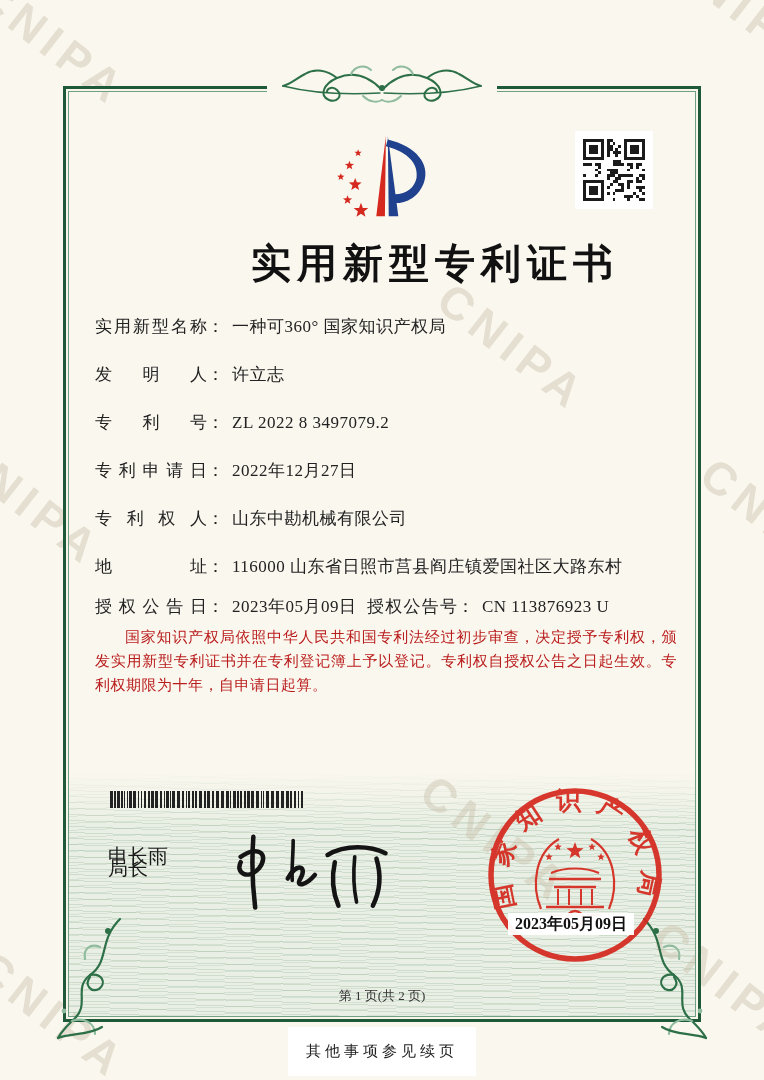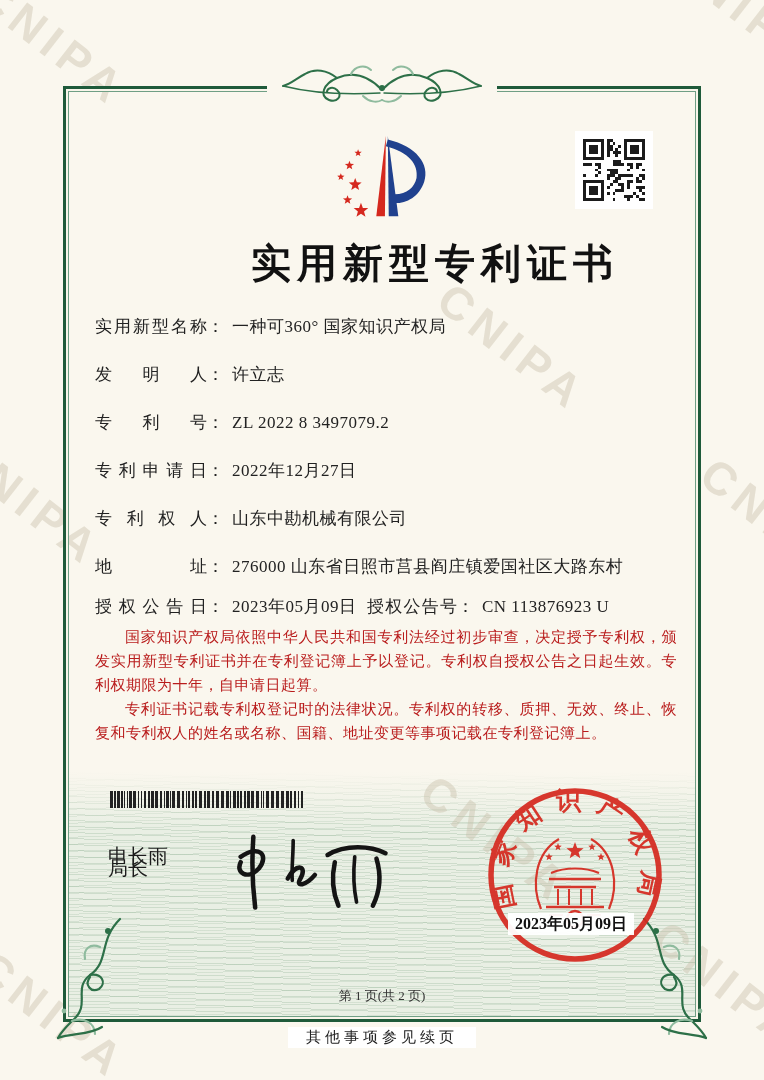"276000 山东省日照市莒县阎庄镇爱国社区大路东村" span.fvalue { text: 276000 -> 116000 }
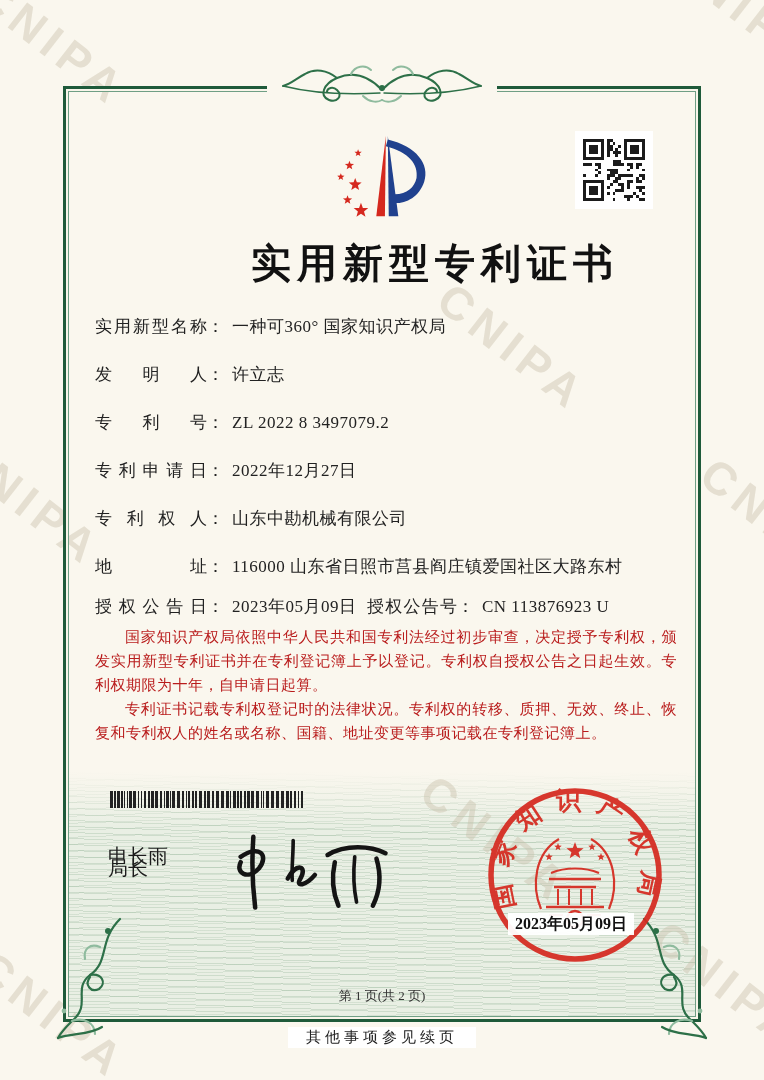"专利证书记载专利权登记时的法律状况。专利权的转移、质押、无效、终止、恢复和专利权" p { html: <p>专利证书记载专利权登记时的法律状况。专利权的转移、质押、无效、终止、恢复和专利权人的姓名或名称、国籍、地址变更等事项记载在专利登记簿上。</p> -> none }
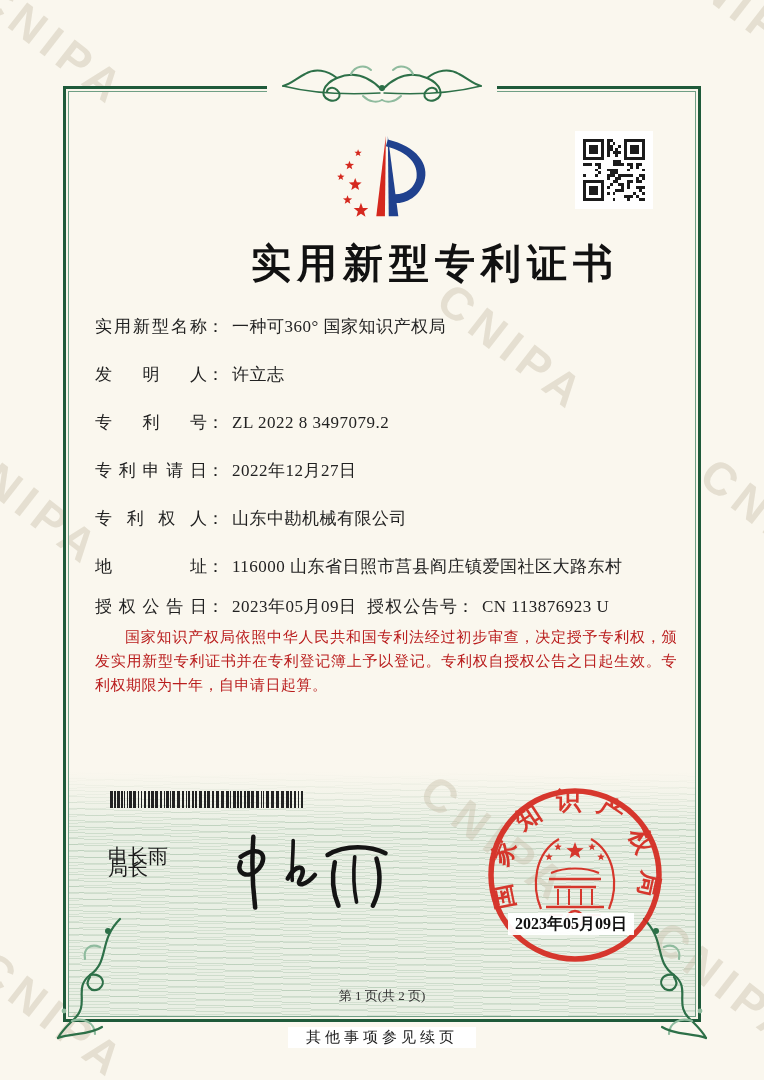"其他事项参见续页" .contnote { padding: 1px 18px -> 15px 18px }
